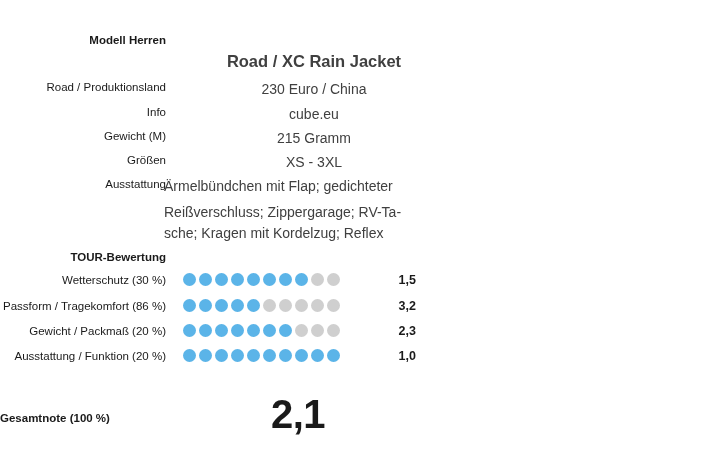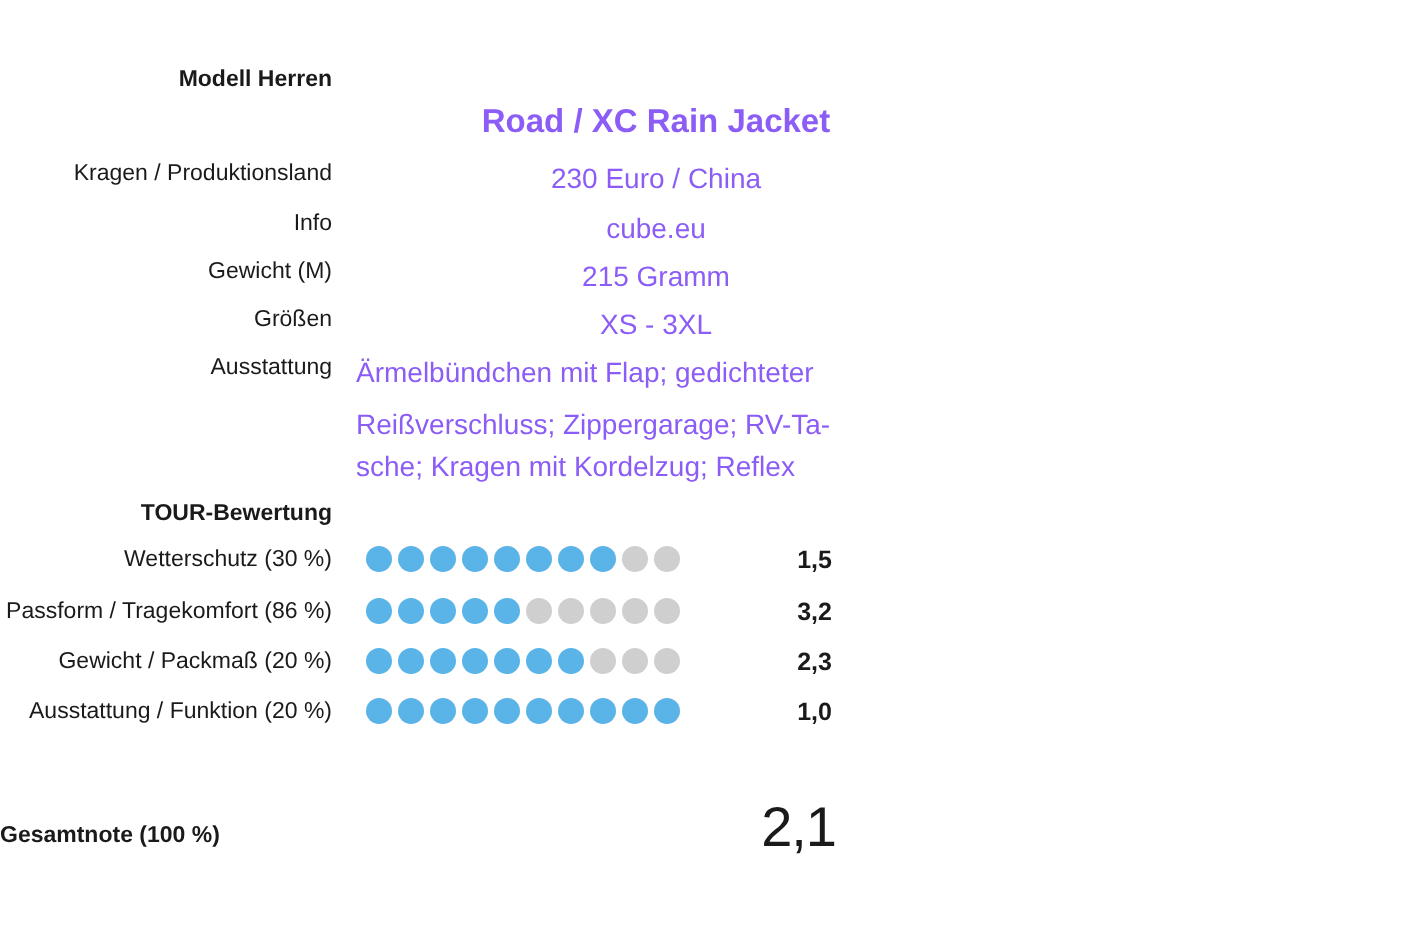"Road / XC Rain Jacket" .val { color: #8b5cf6 -> #404040; left: 178px -> 164px }
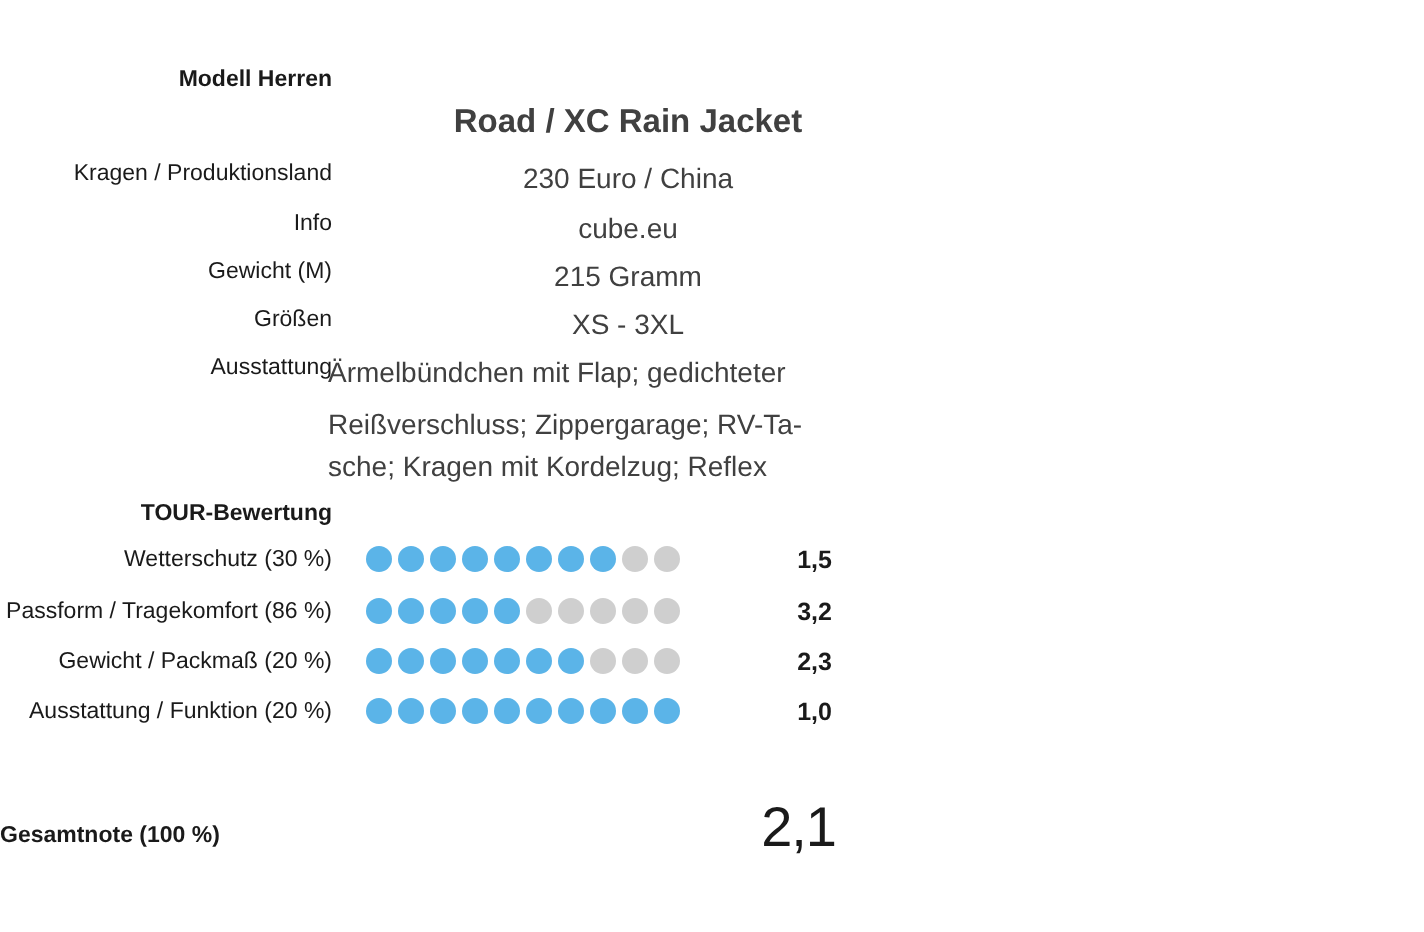"Kragen / Produktionsland" div.lbl { text: Kragen -> Road }
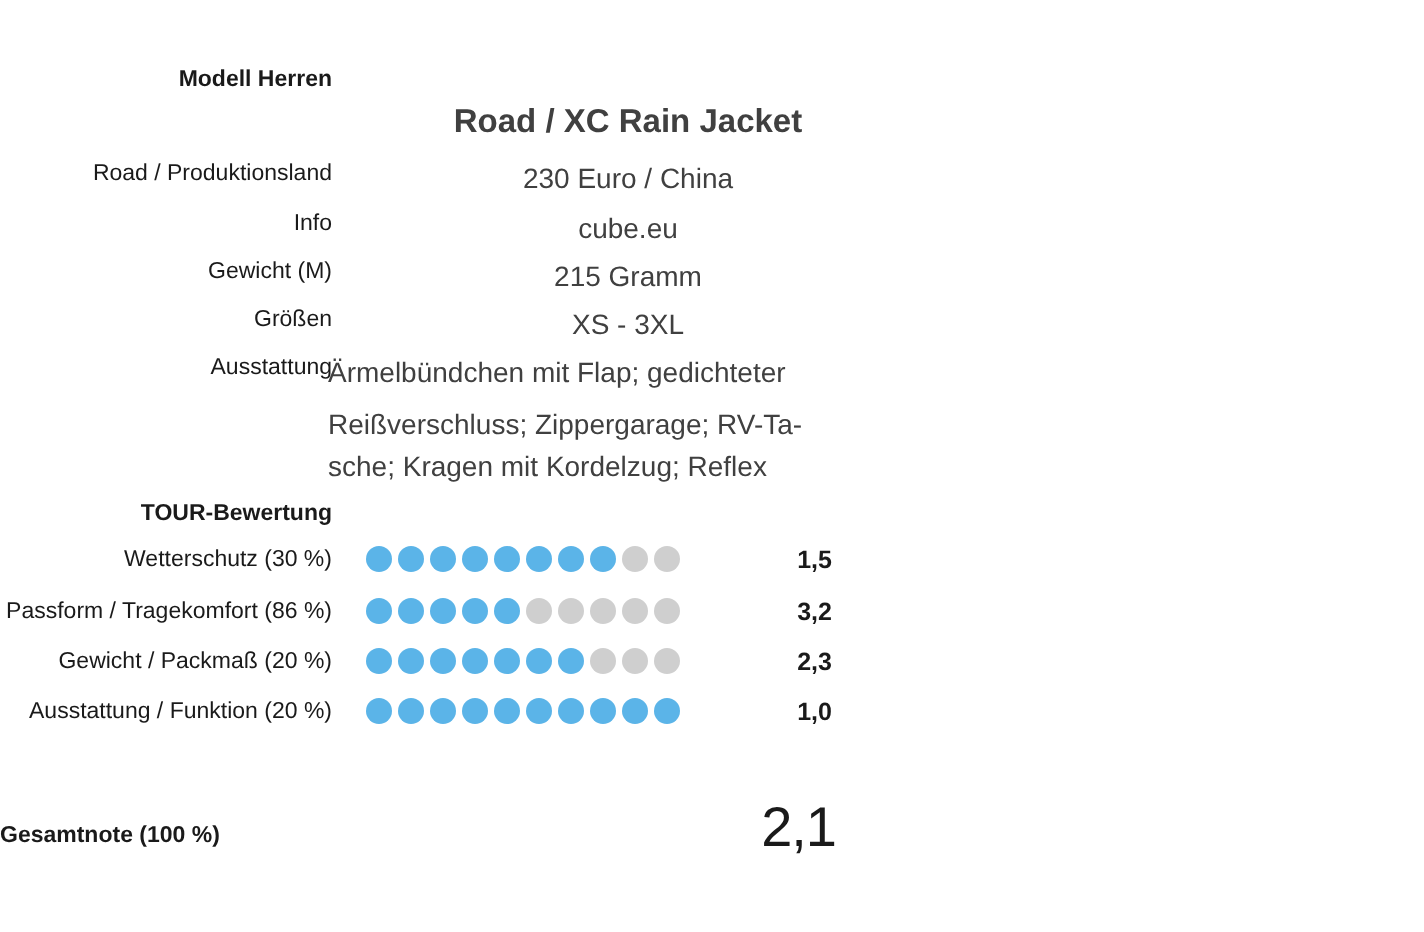"2,1" .total-value { font-size: 28px -> 40px; font-weight: normal -> bold; text-align: right -> center }
